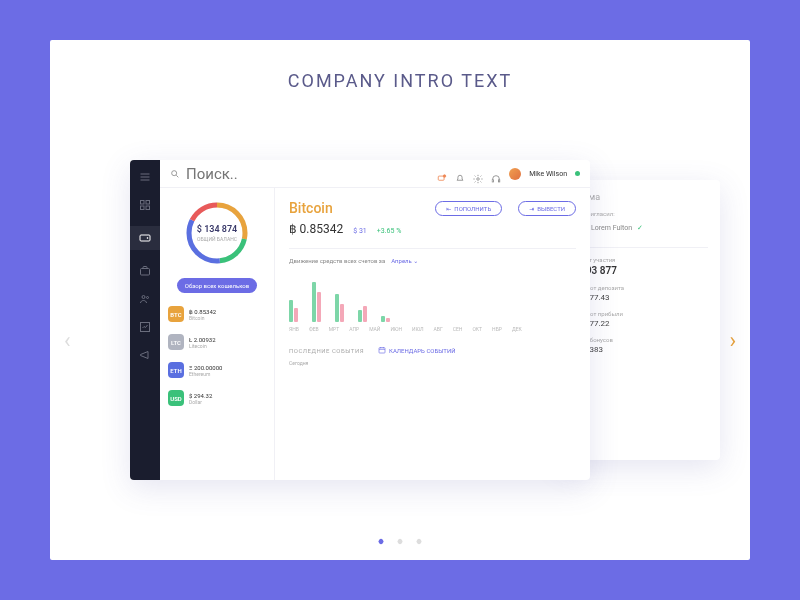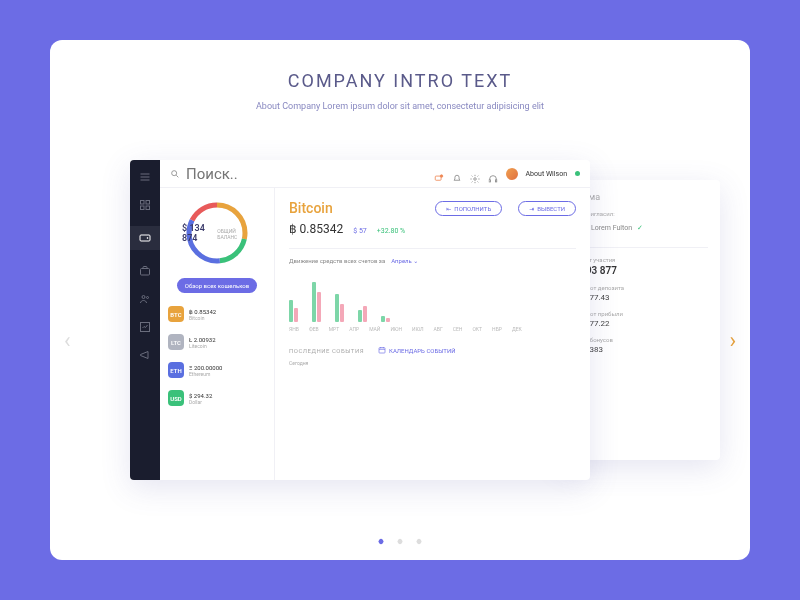"COMPANY INTRO TEXT" .page { border-radius: 12px -> 2px }
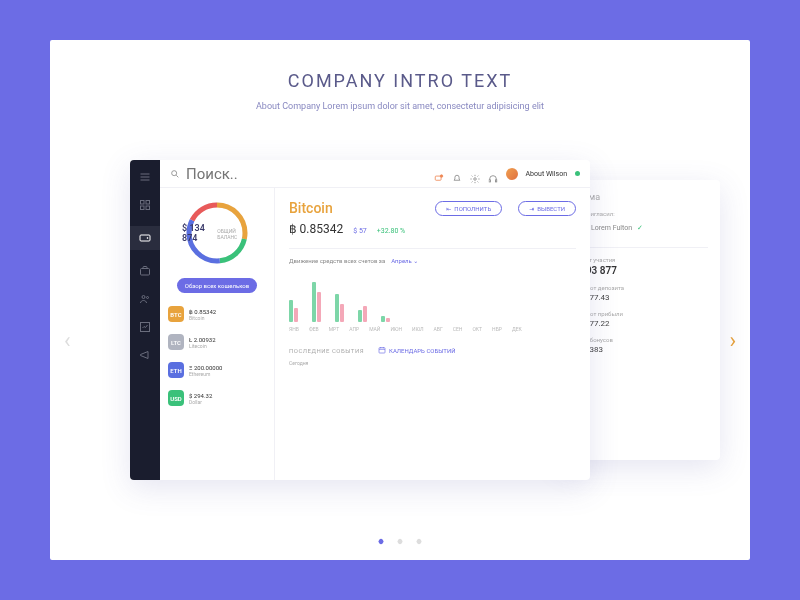"About Company Lorem ipsum dolor" p.hero-sub { html: <p>About Company Lorem ipsum dolor sit amet, consectetur adipisicing elit</p> -> none }
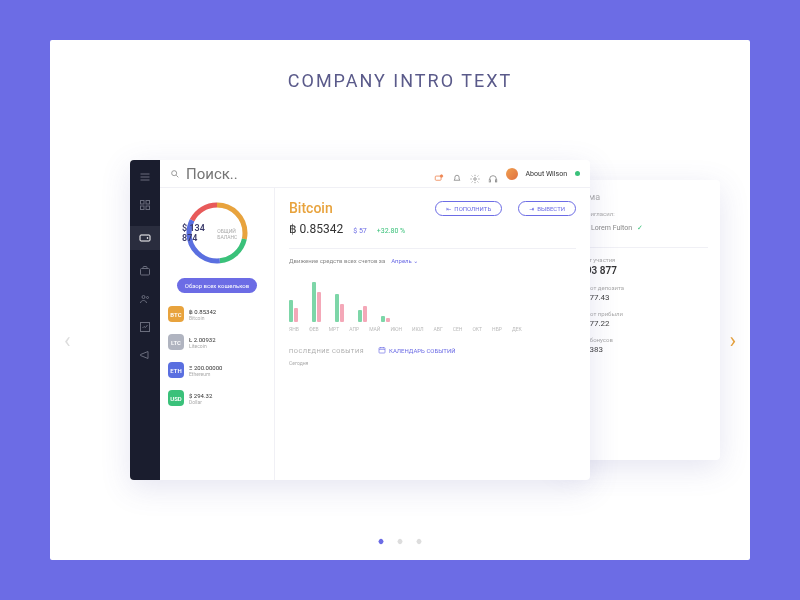"About Wilson" span.username { text: About -> Mike }
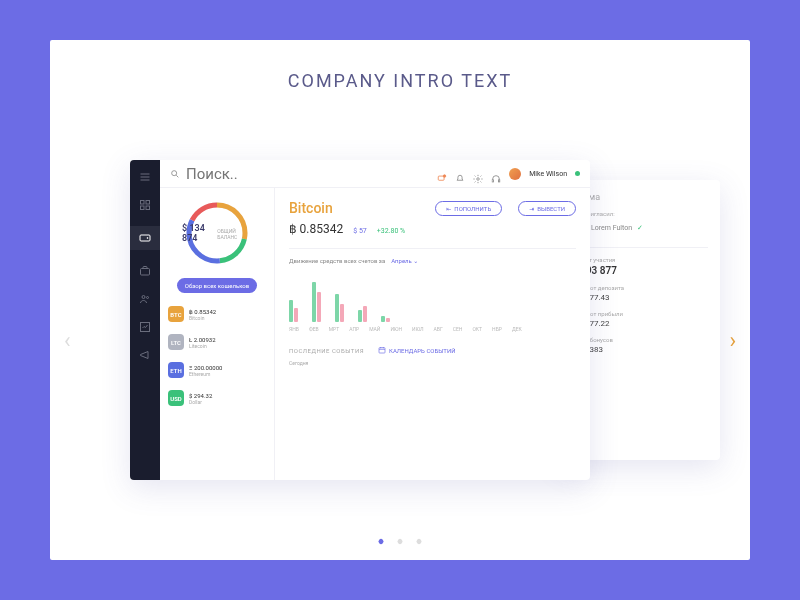"$ 134 874" .donut-center { flex-direction: none -> column }
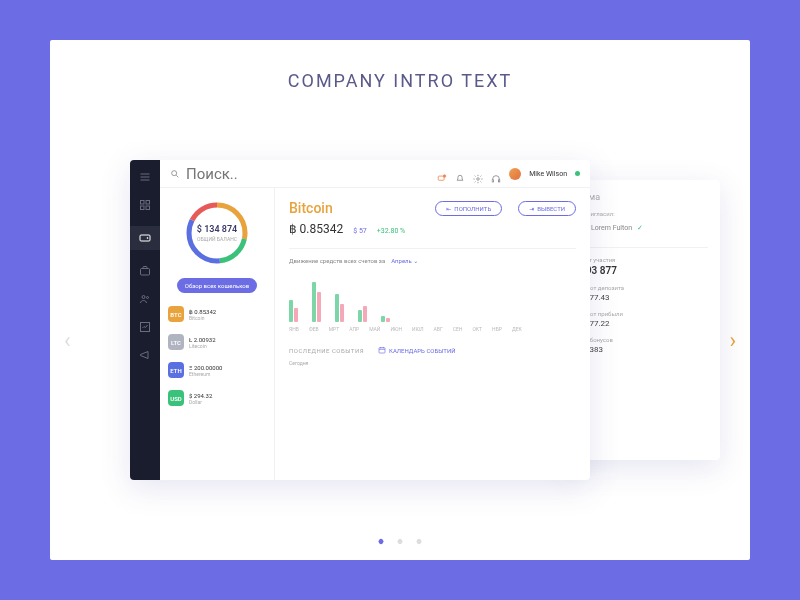"$ 57" span.smprice { text: 57 -> 31 }
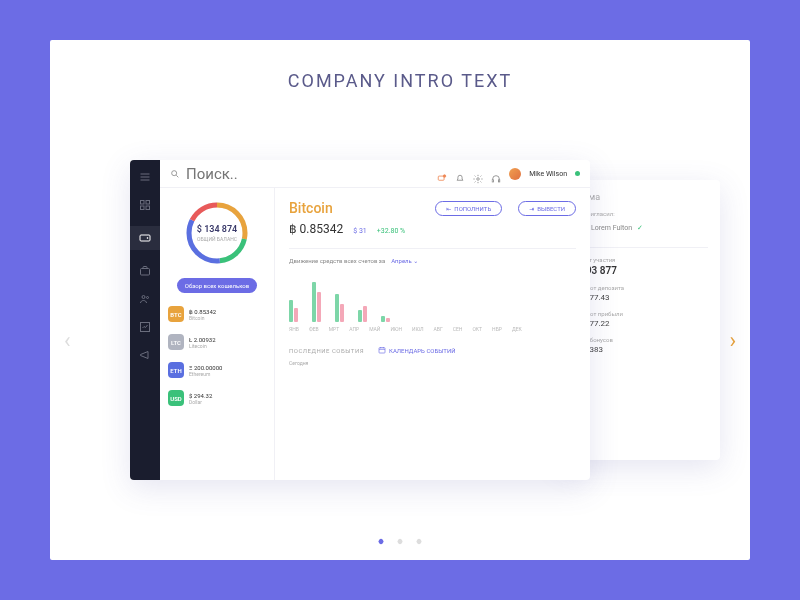"+32.80 %" span.pct { text: +32.80 -> +3.65 }
